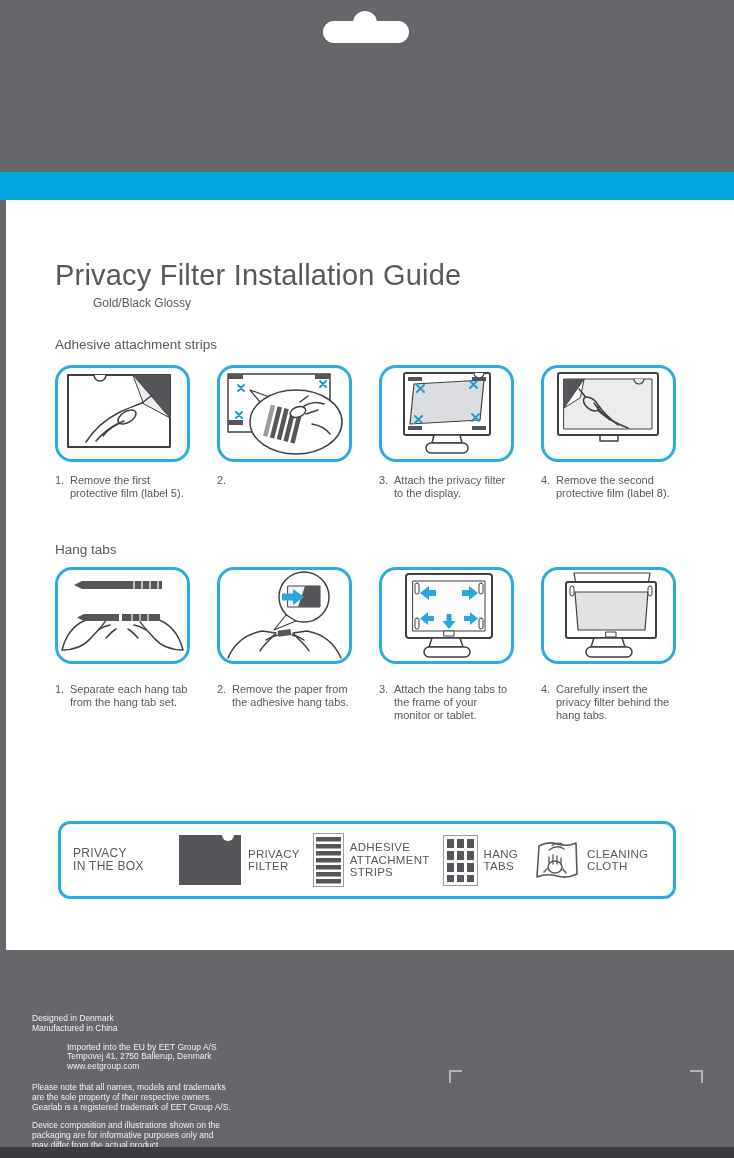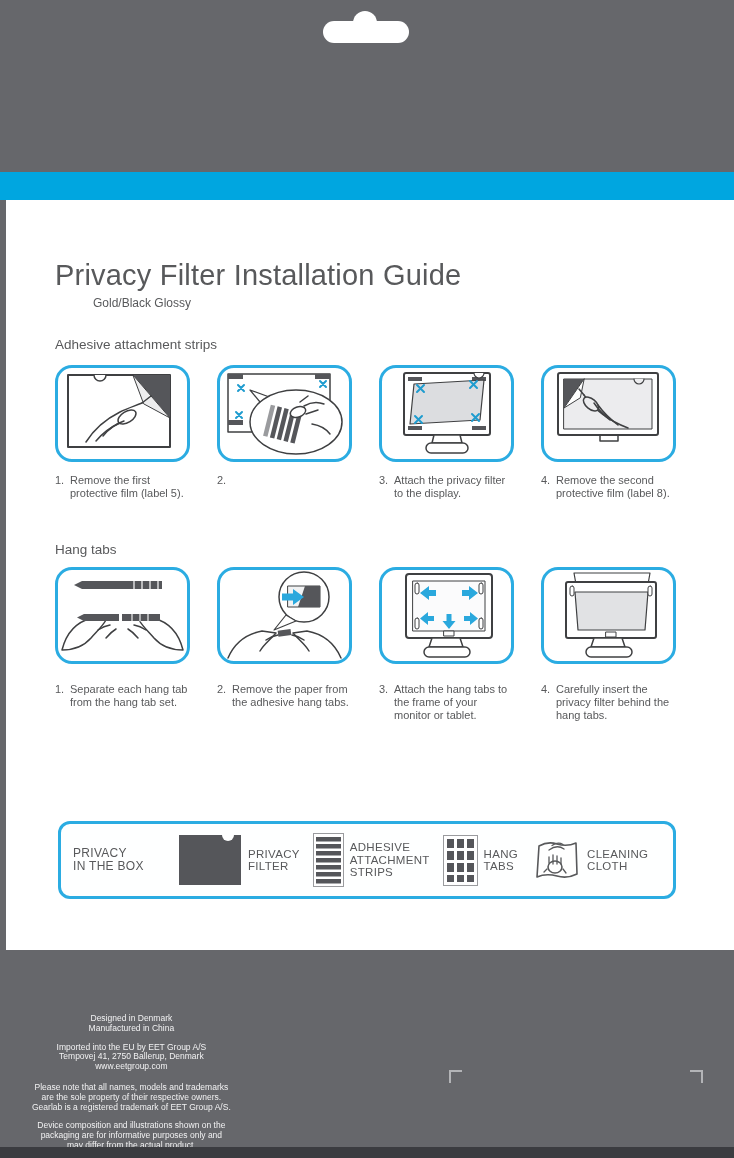"Designed in Denmark" .footer p { text-align: center -> none }
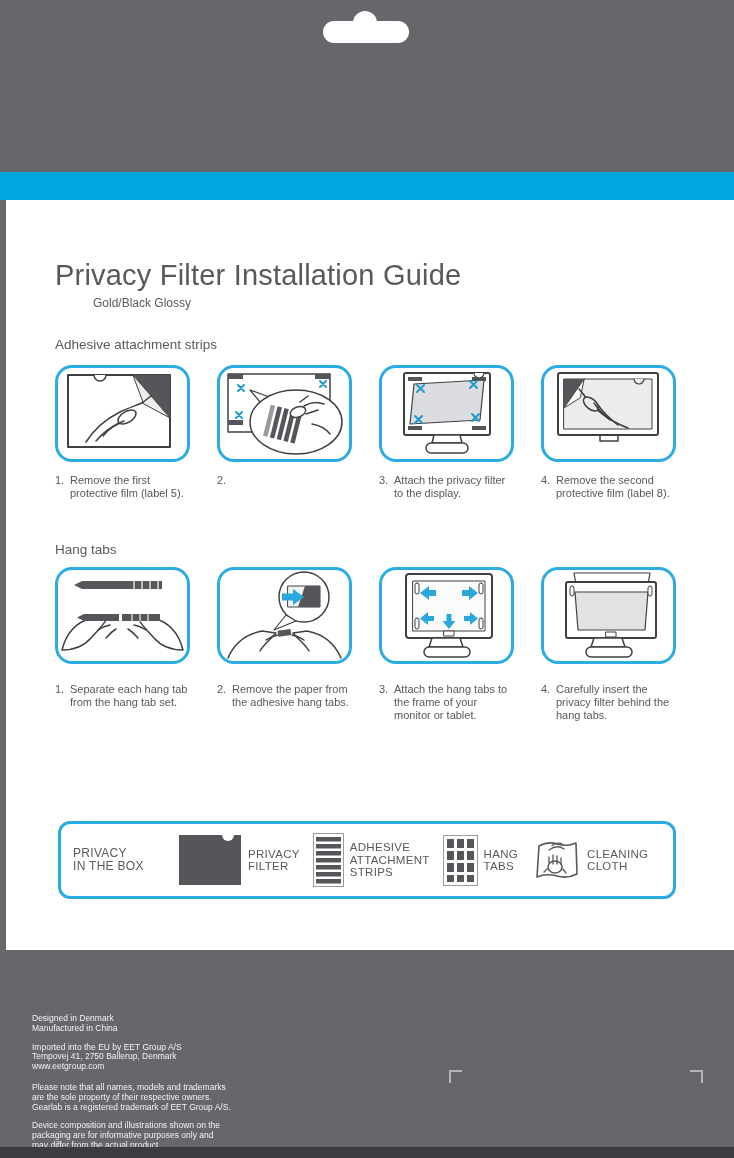"Imported into the EU by" .footer p.gap { margin-left: none -> 35px }
